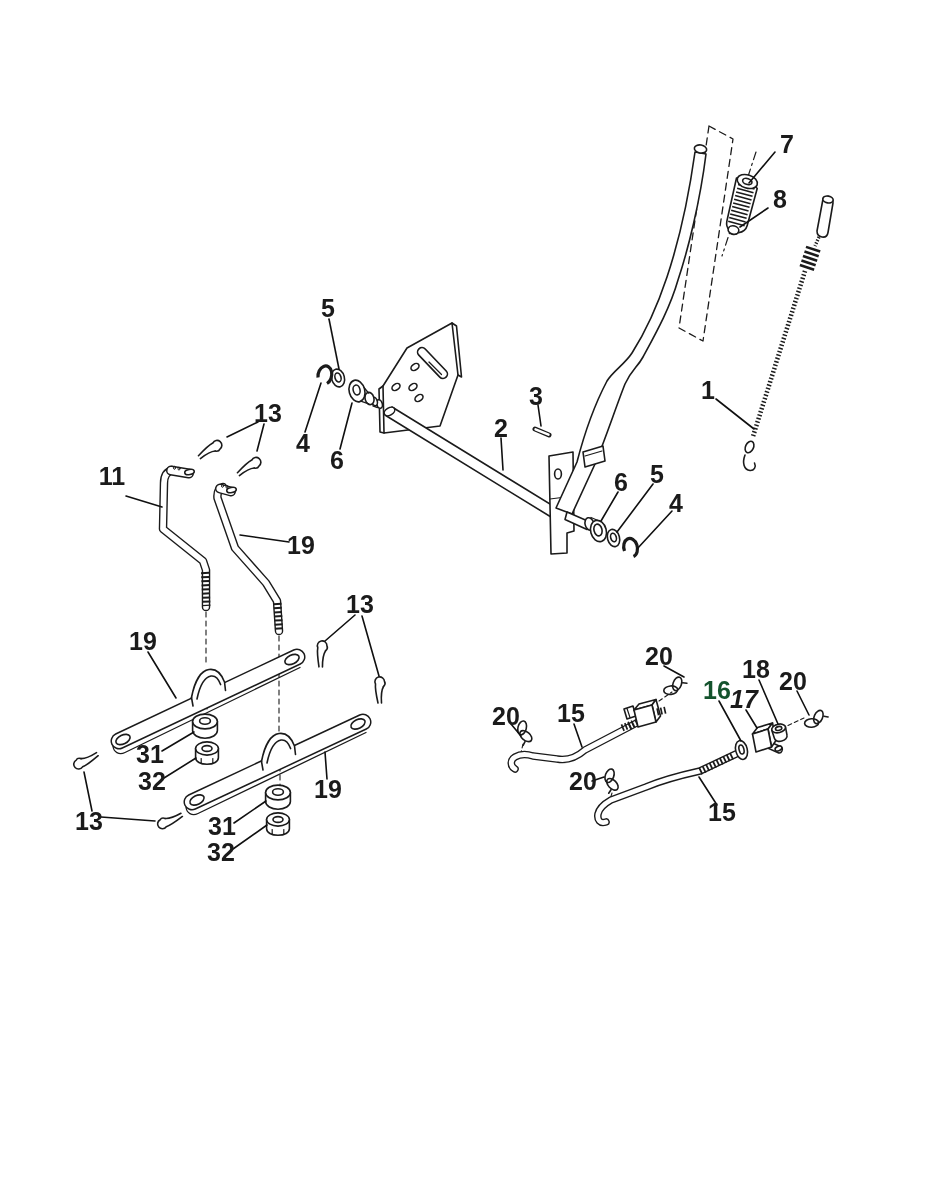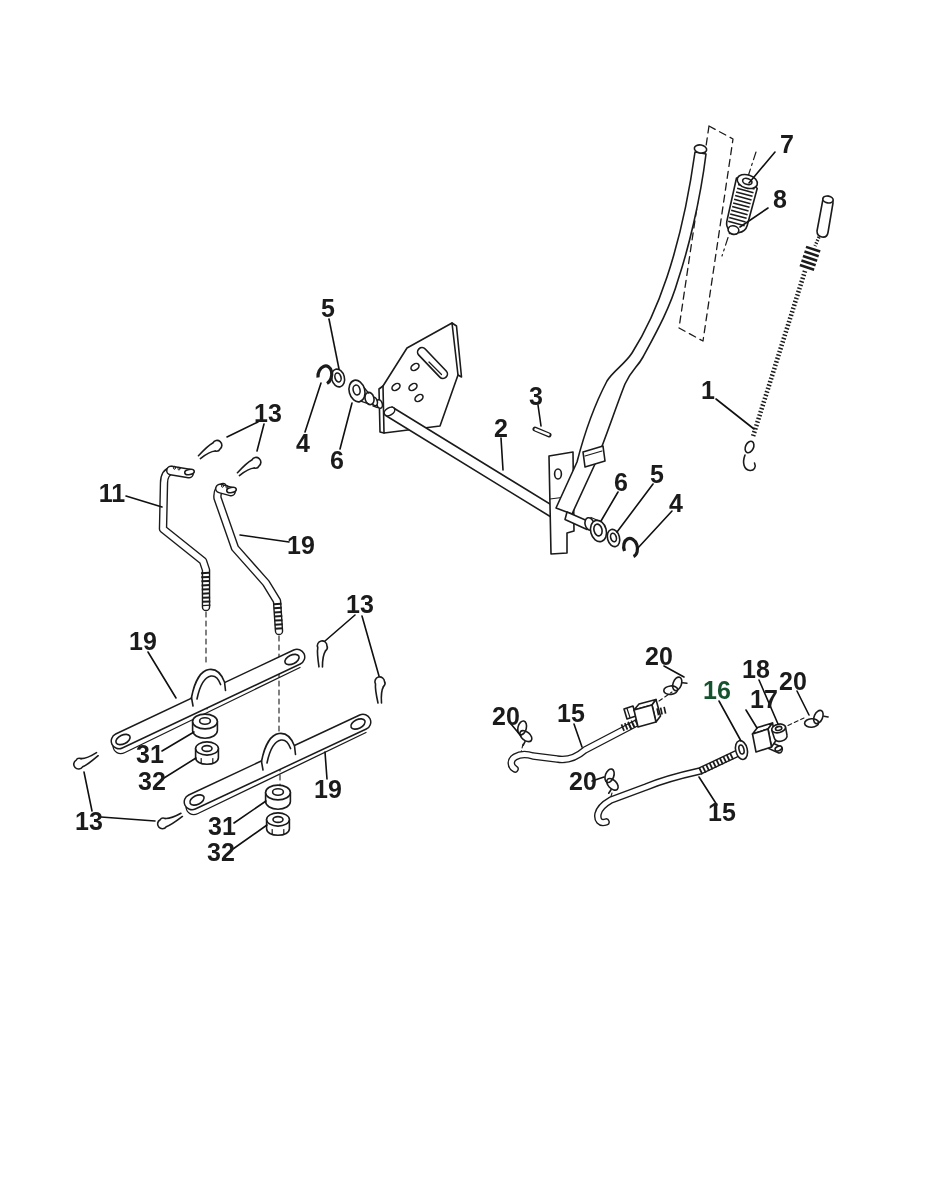"11" div.callout { top: 493px -> 476px }
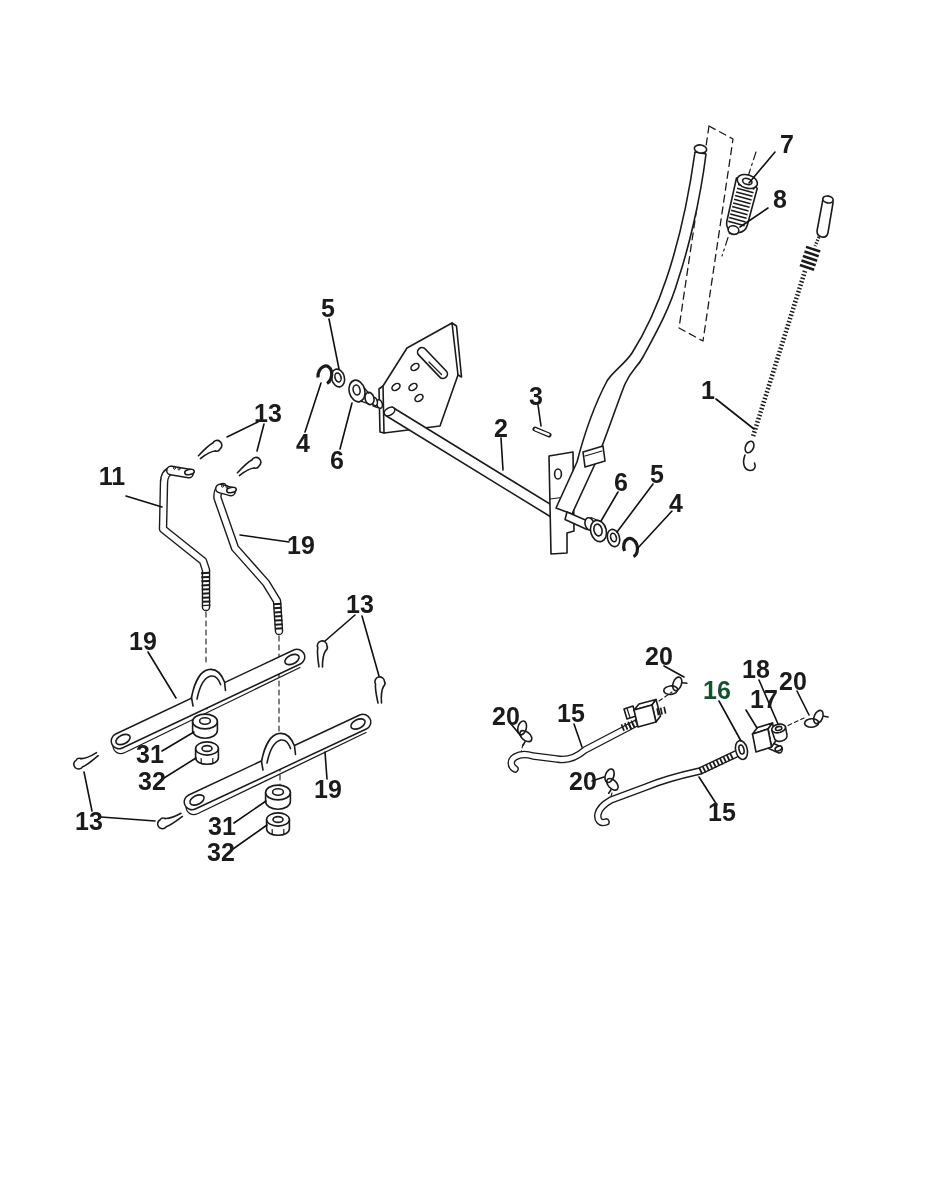"17" div.callout { font-style: none -> italic; left: 764px -> 744px }
